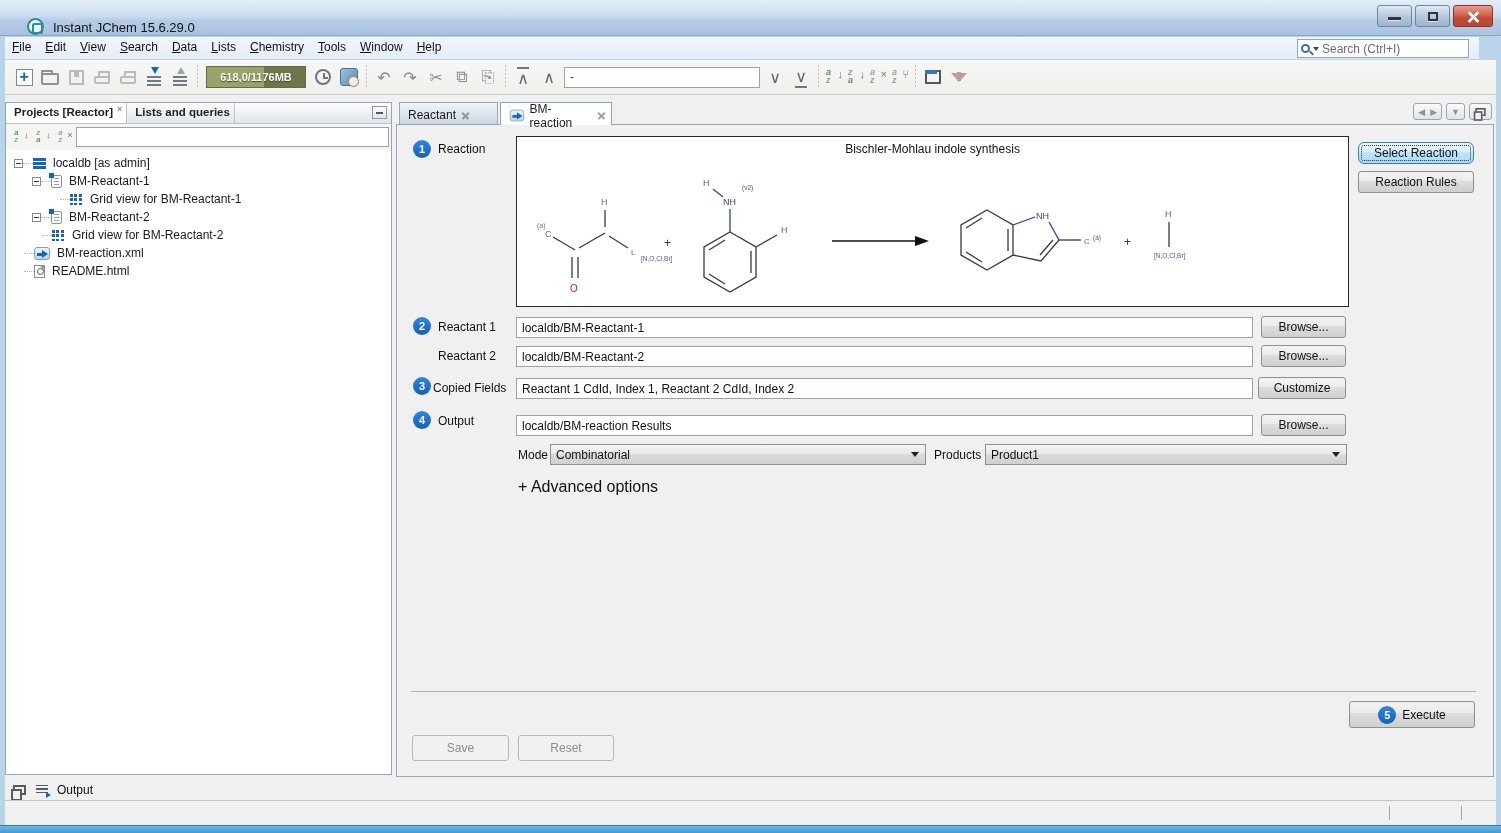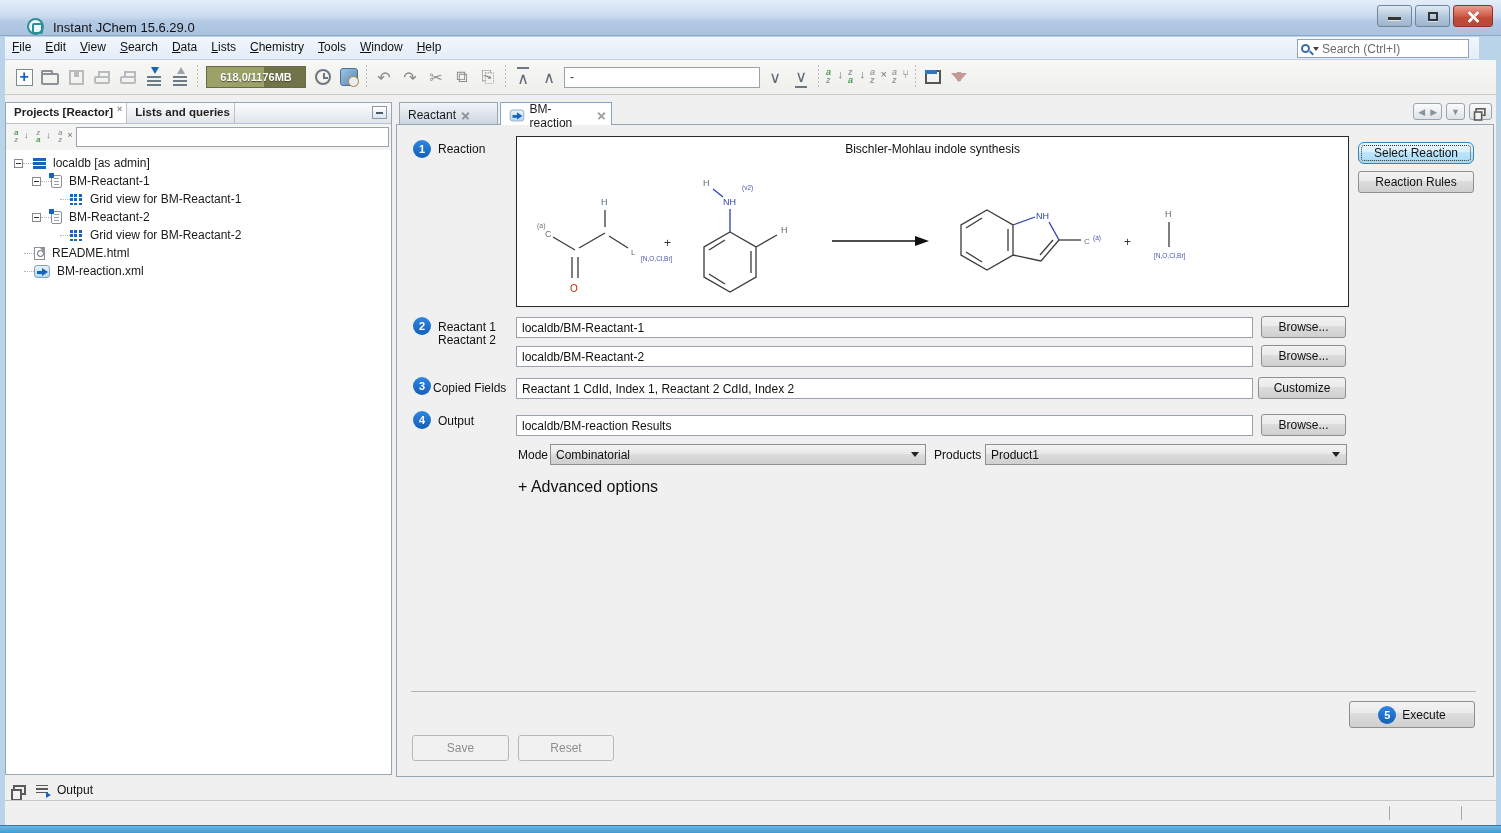"Grid view for BM-Reactant-2" div.tree-row { padding-left: 54px -> 36px }
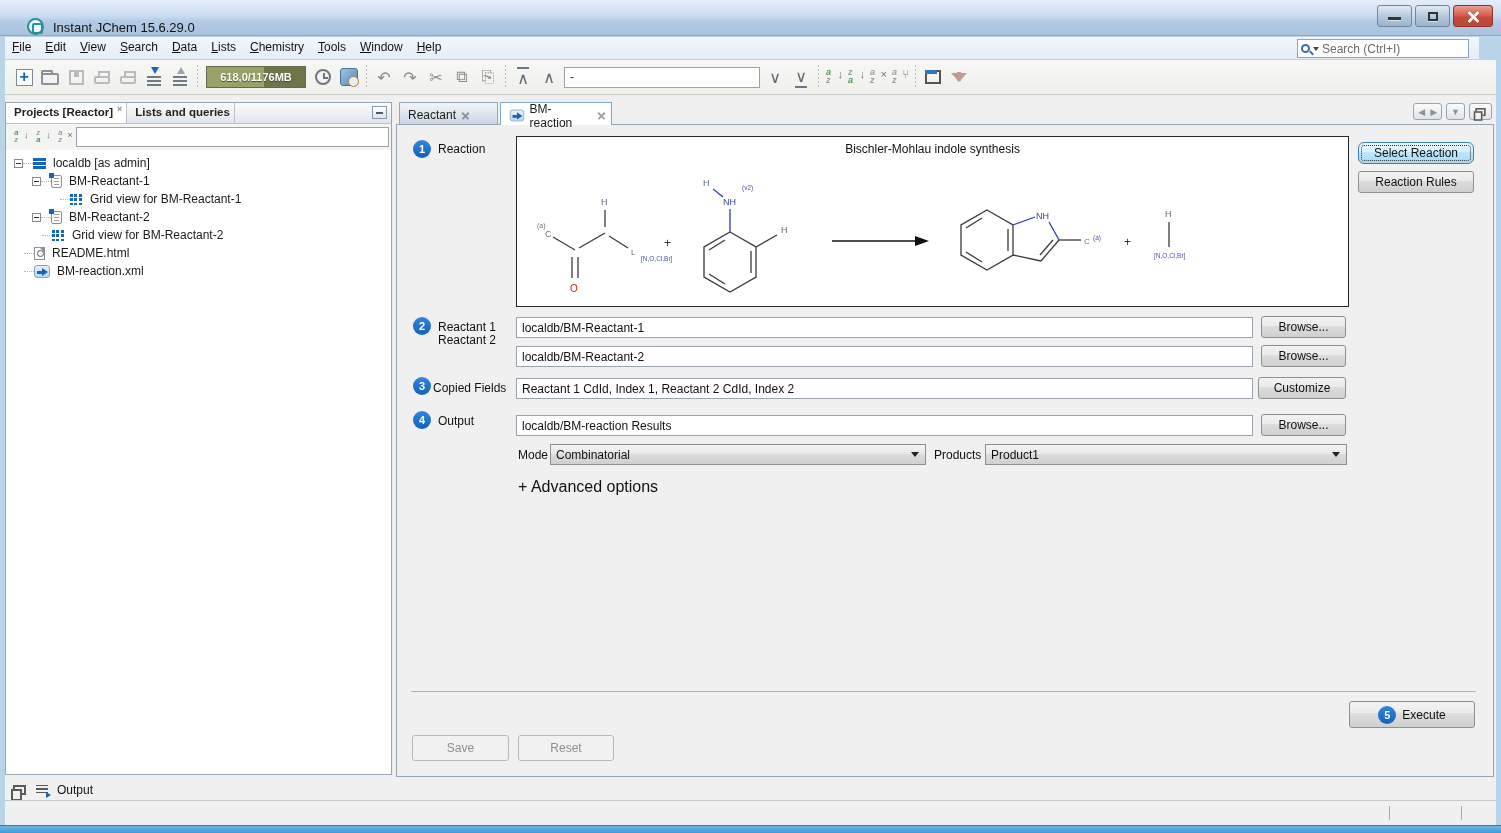"README.html" div.tree-row { order: before "BM-reaction.xml" -> after "BM-reaction.xml" }
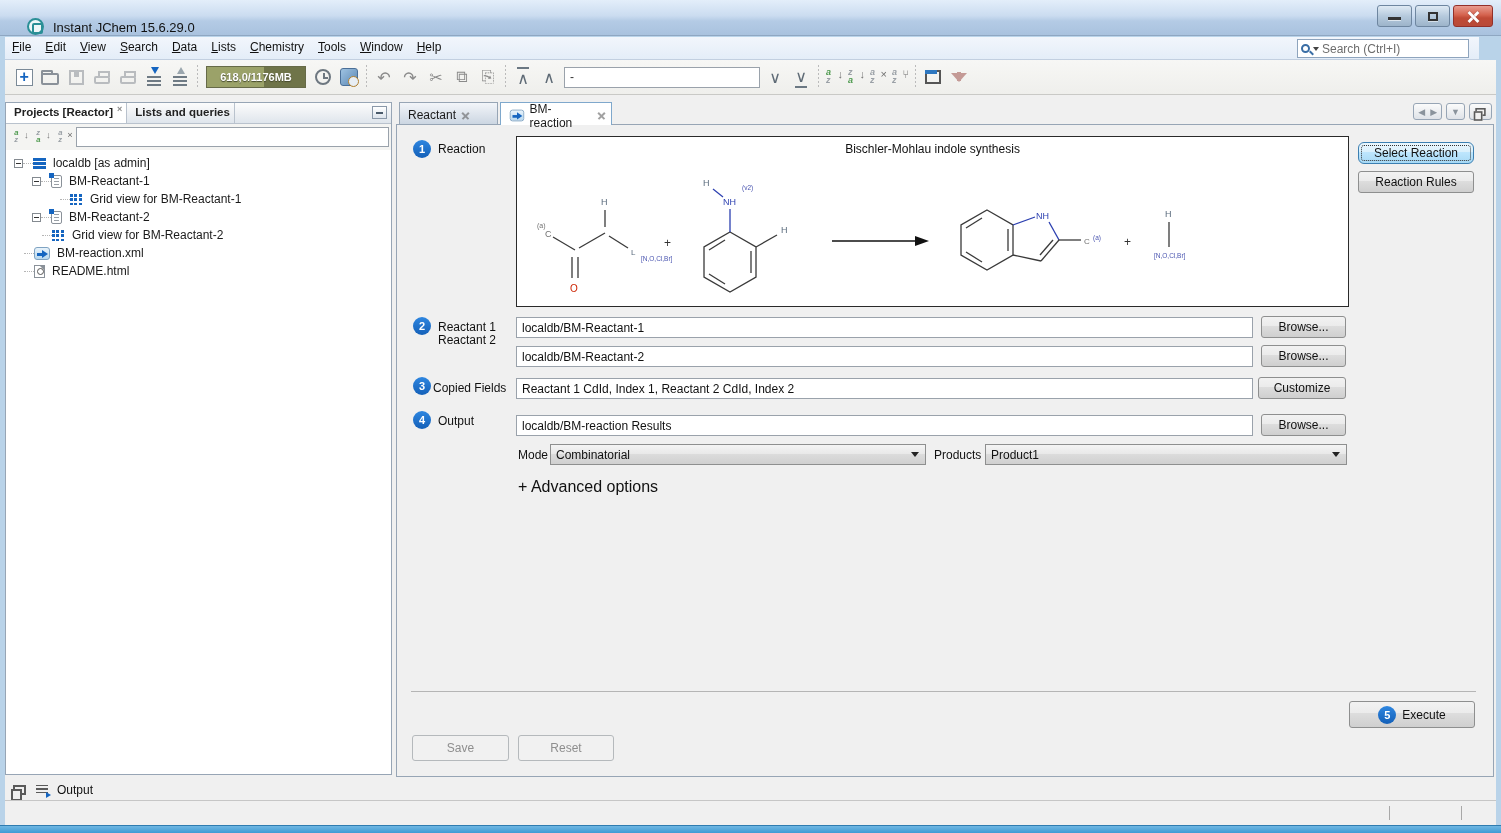"Reactant 2" div.flabel { top: 208px -> 224px }
